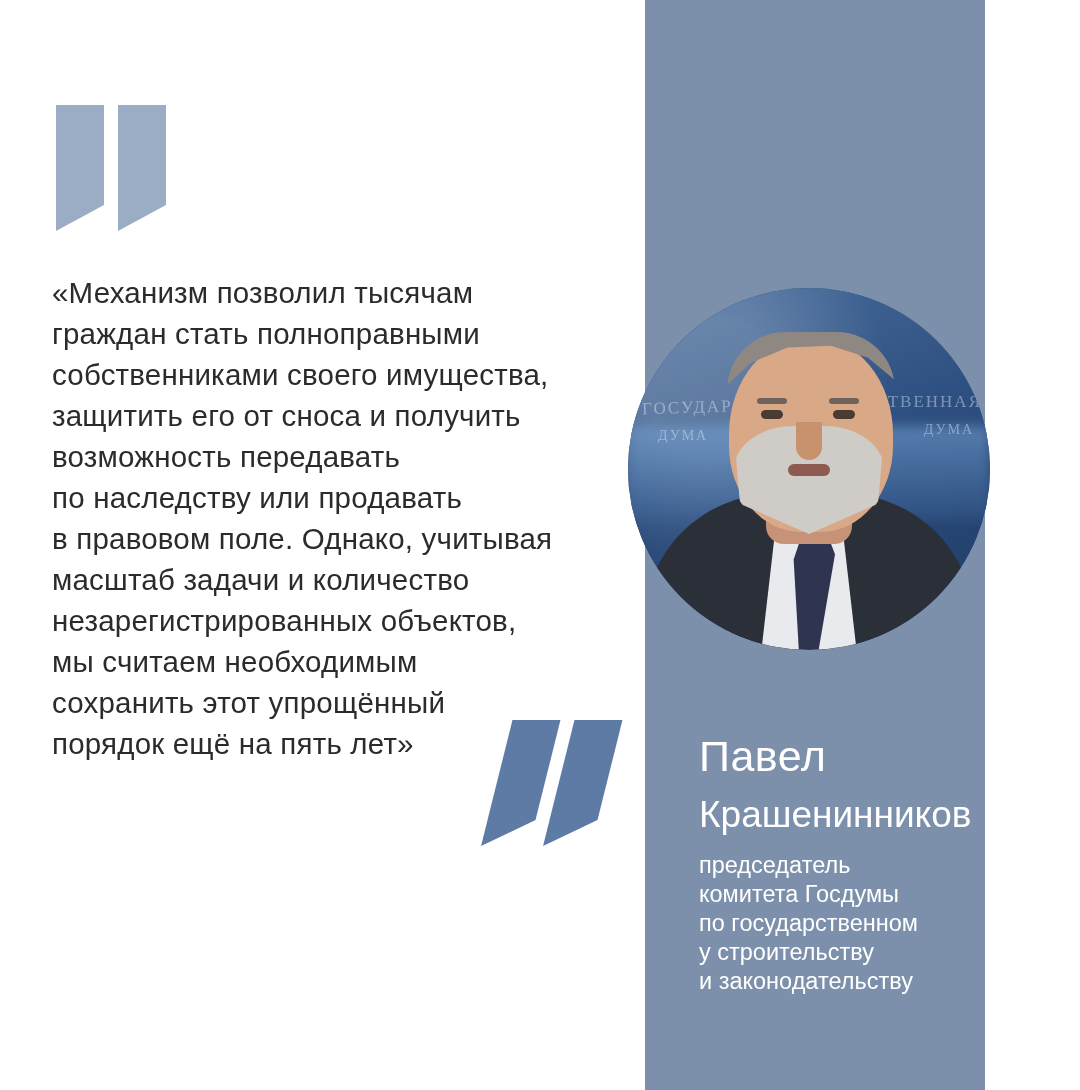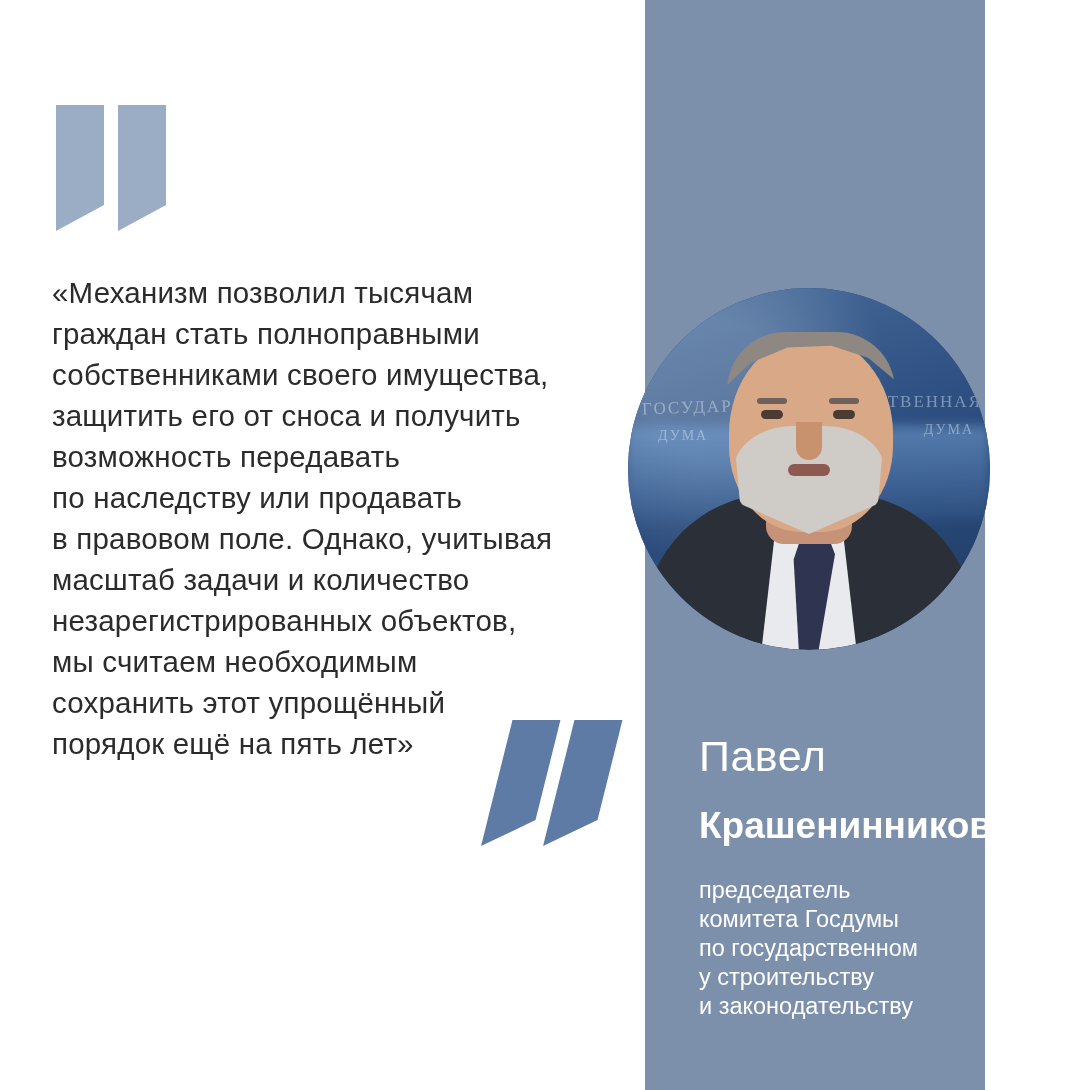"Крашенинников" .name-last { font-weight: bold -> normal; margin-top: 20px -> 9px }
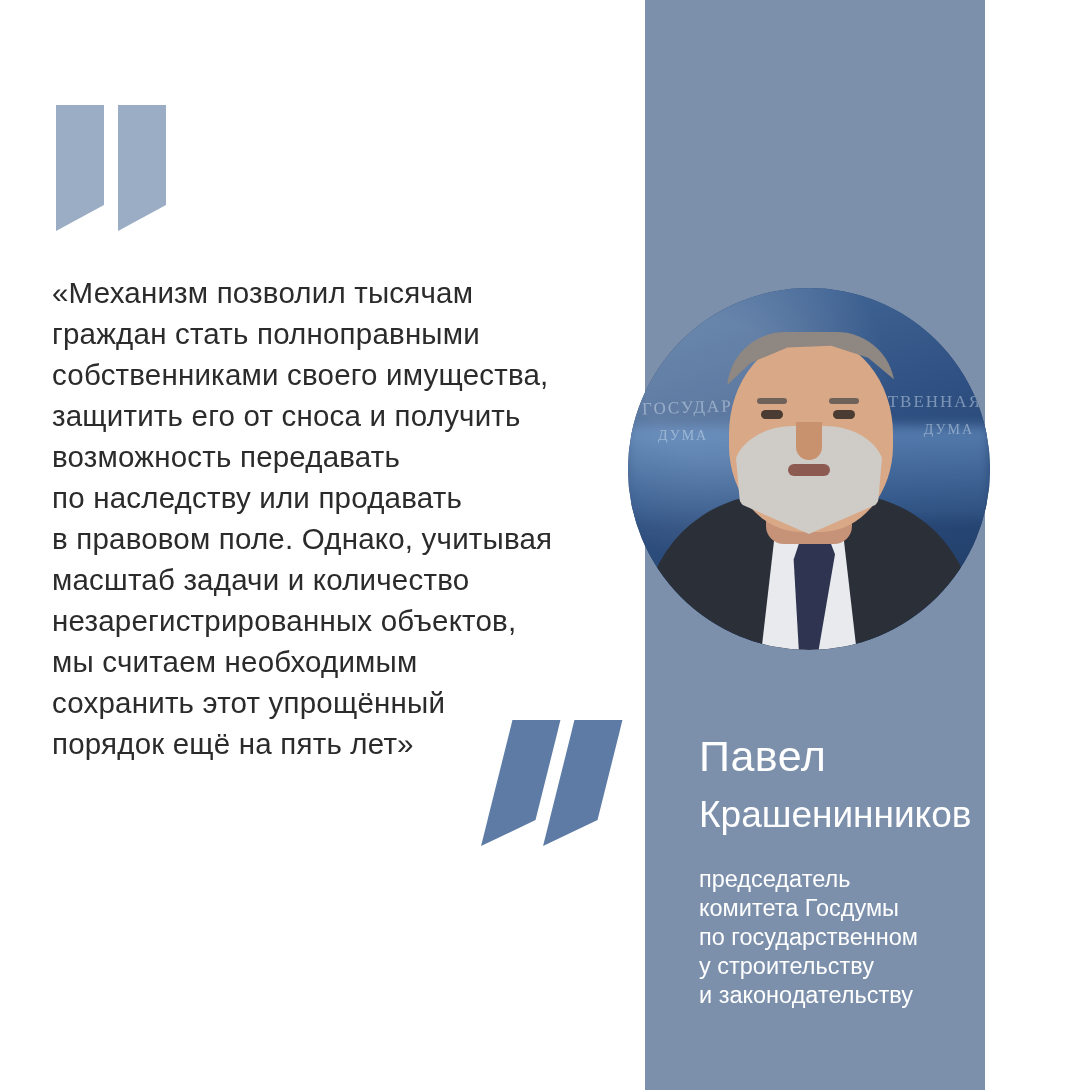"председатель" .role { margin-top: 26px -> 12px }
